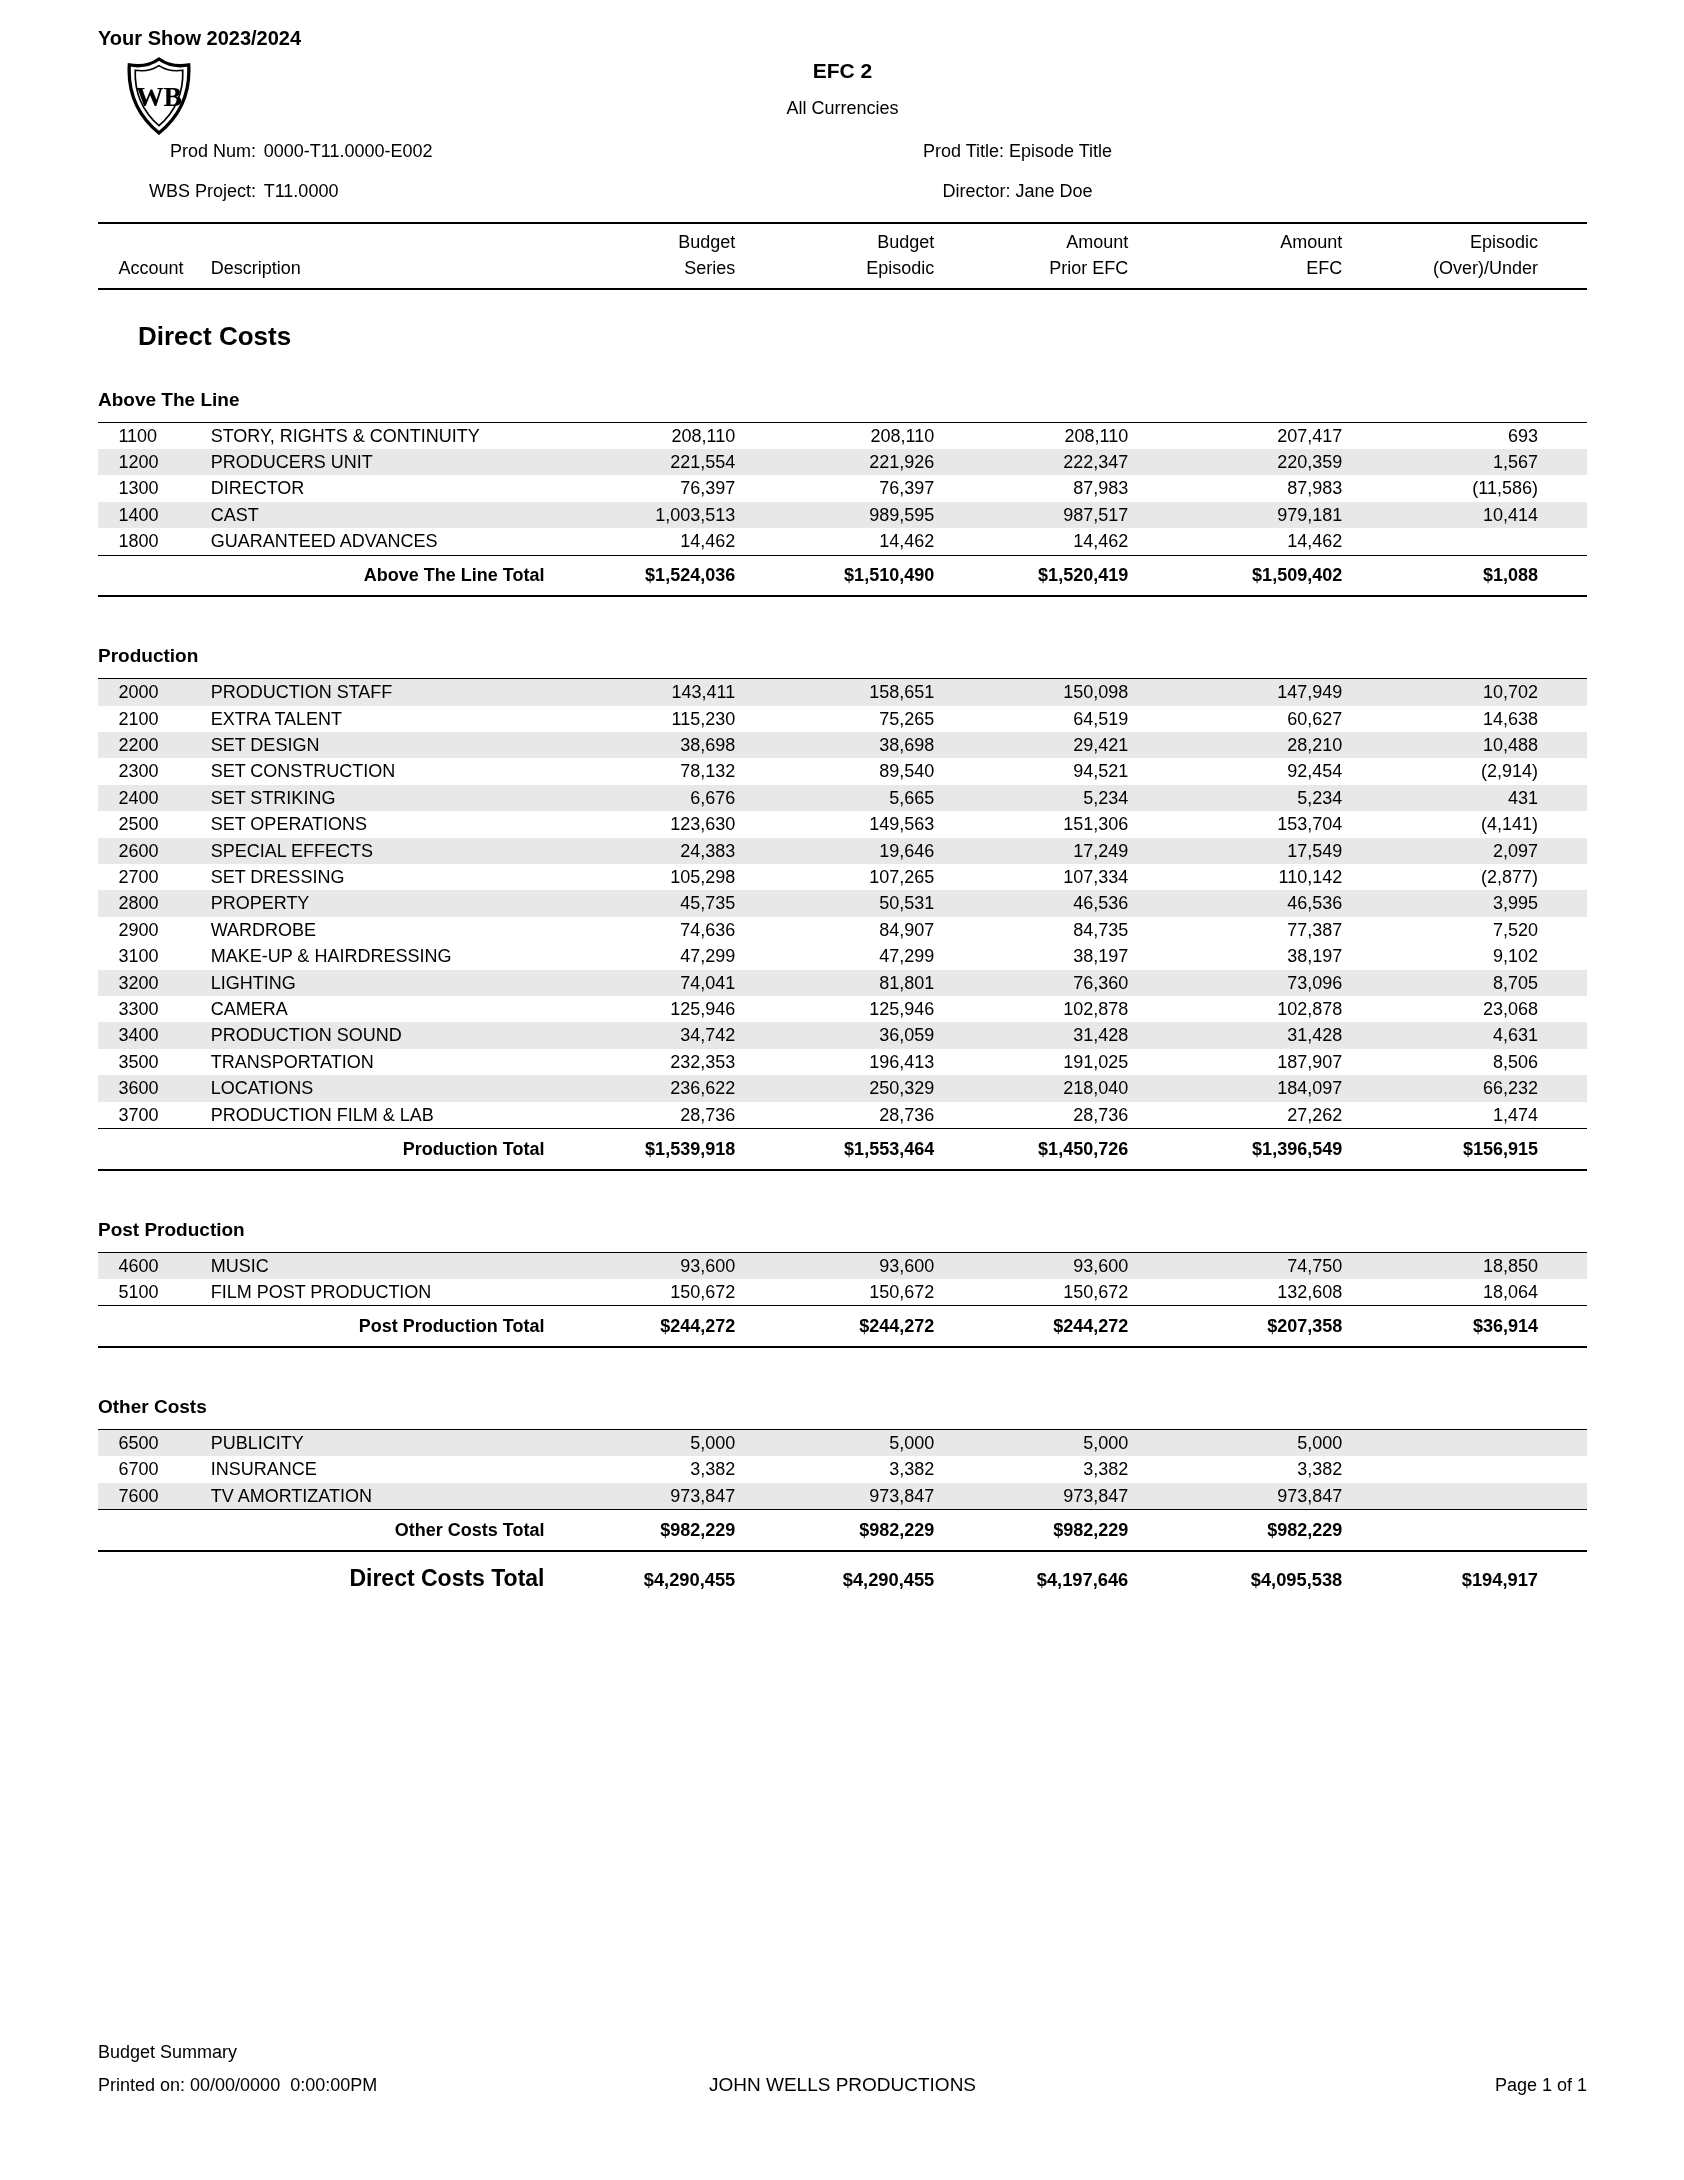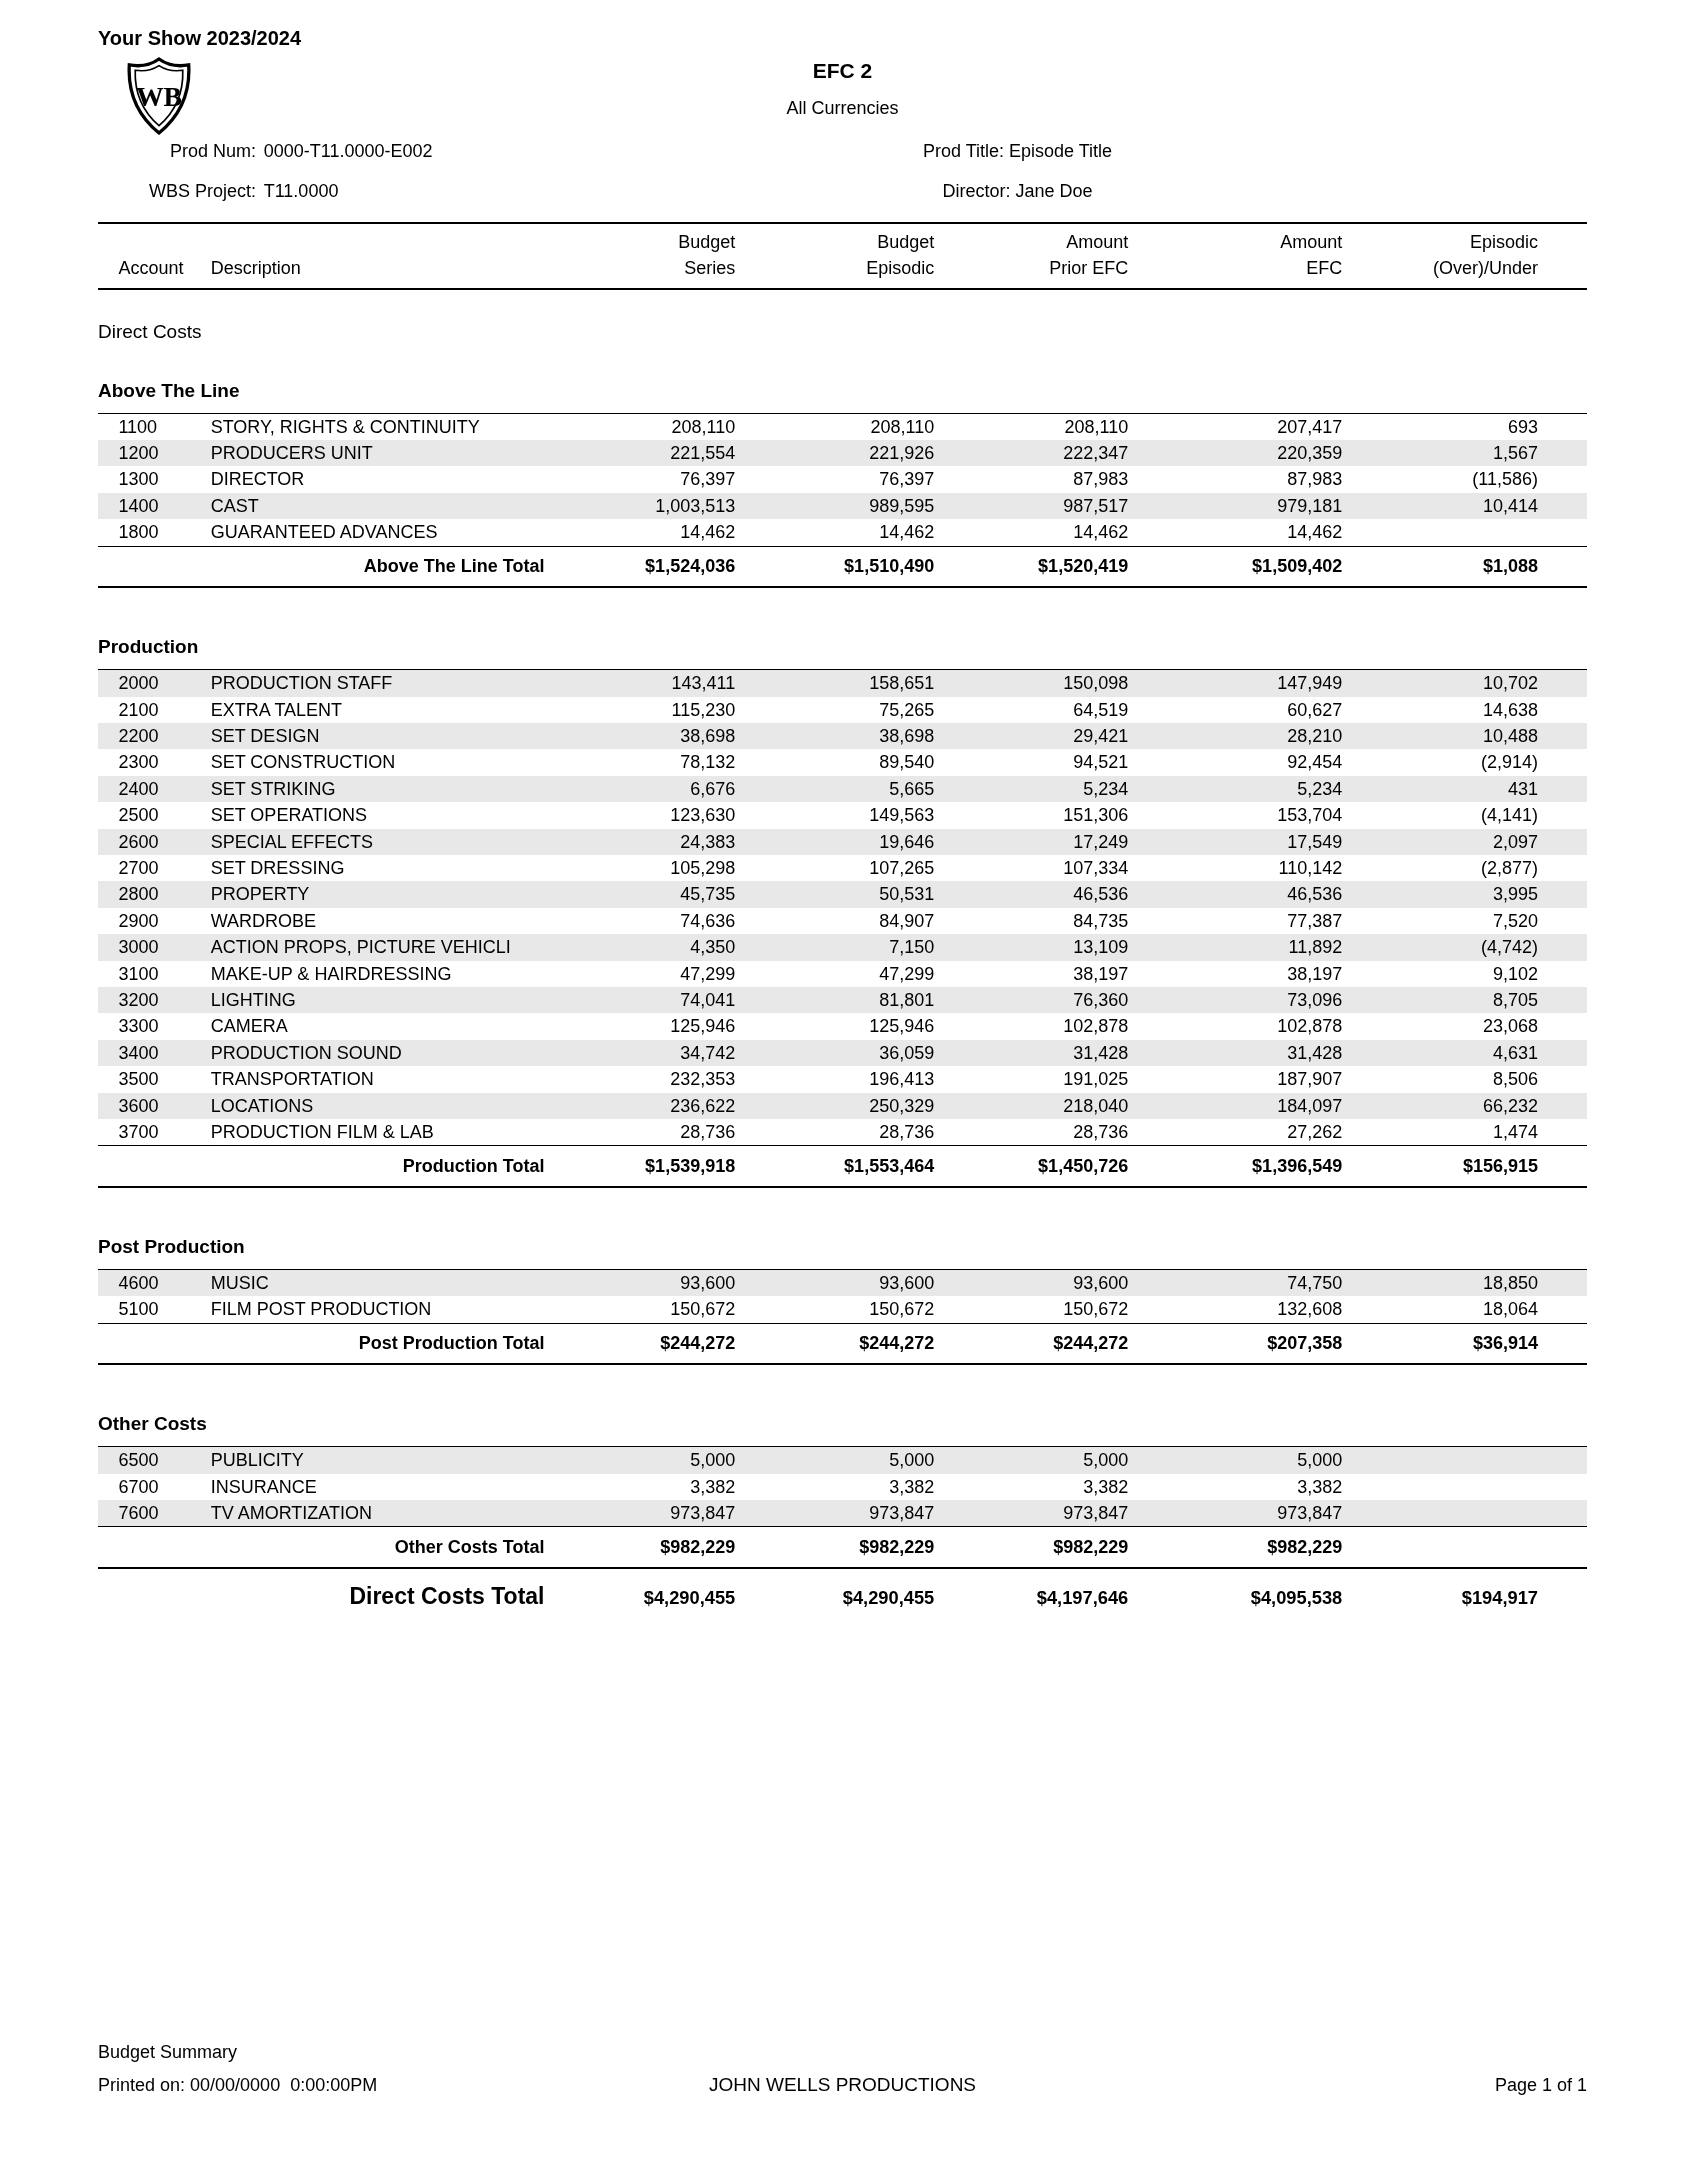"Direct Costs" .direct-costs-title { font-size: 19px -> 26px; font-weight: normal -> bold; margin-left: none -> 40px }
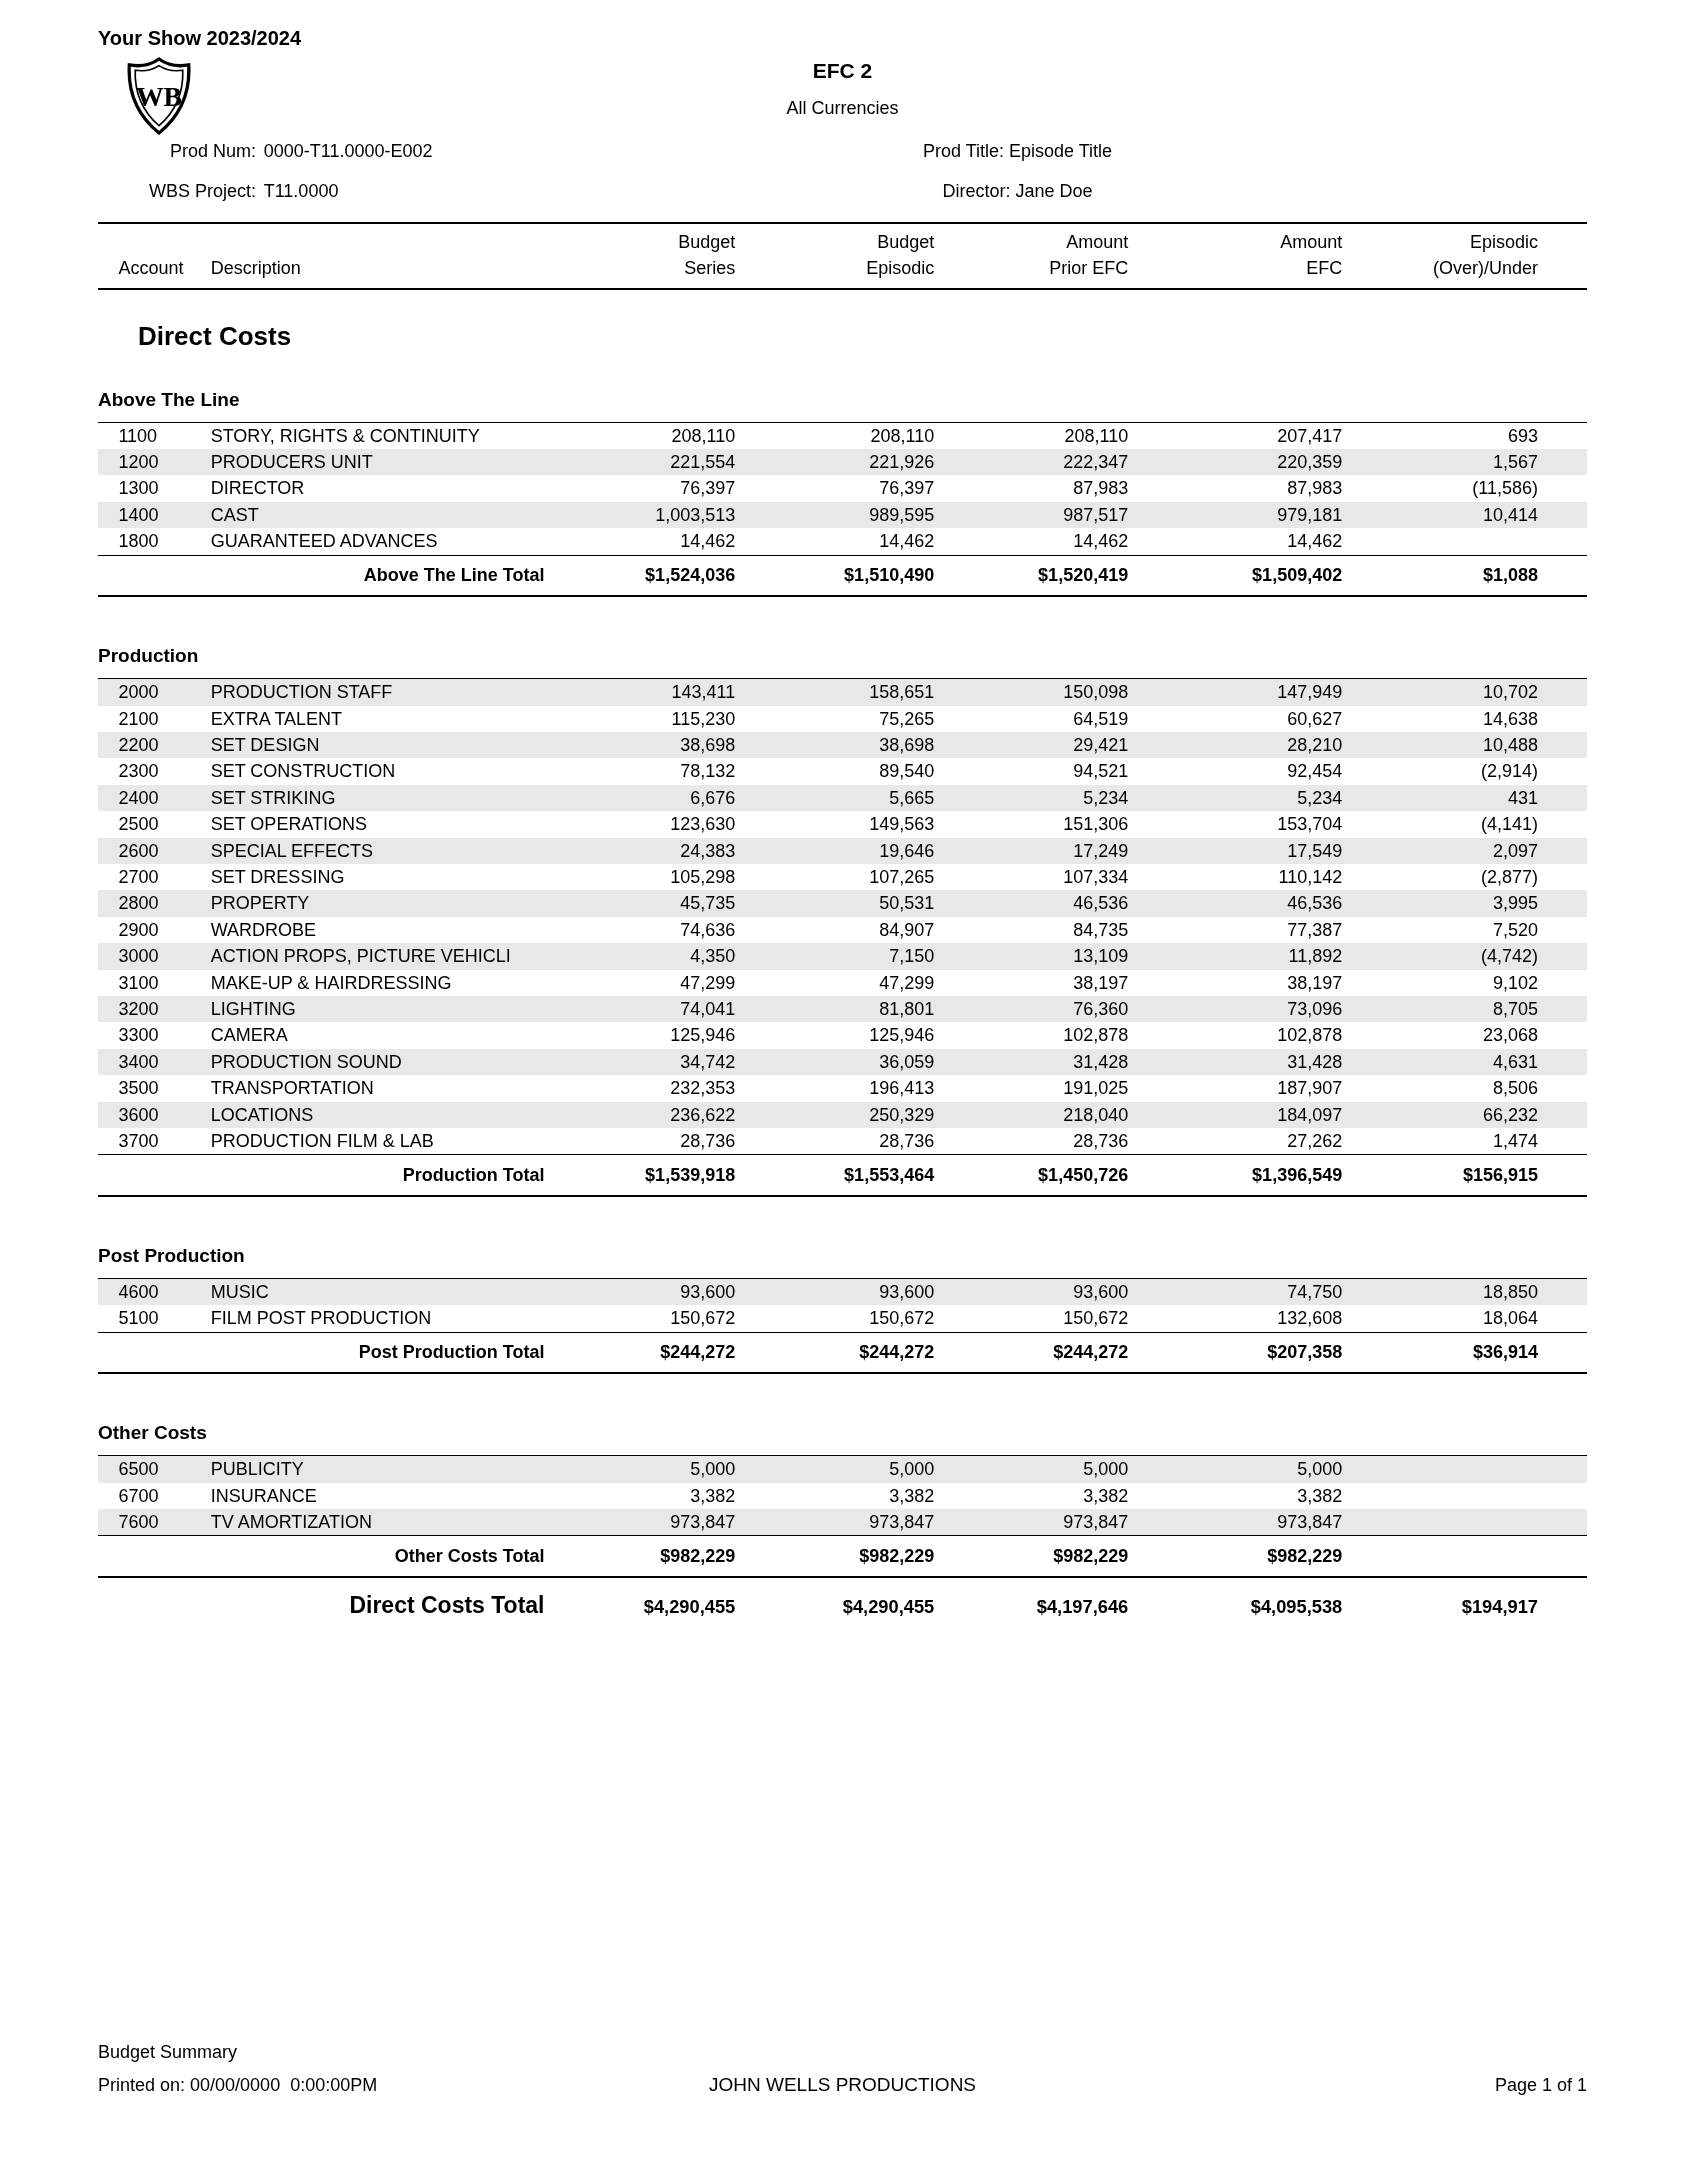"3000" tr.shaded { html: <tr> <td>3000</td> <td>ACTION PROPS, PICTURE VEHICLI</td> <td>4,350</td> <td>7,150</td> <td>13,109</td> <td>11,892</td> <td>(4,742)</td> </tr> -> none }
